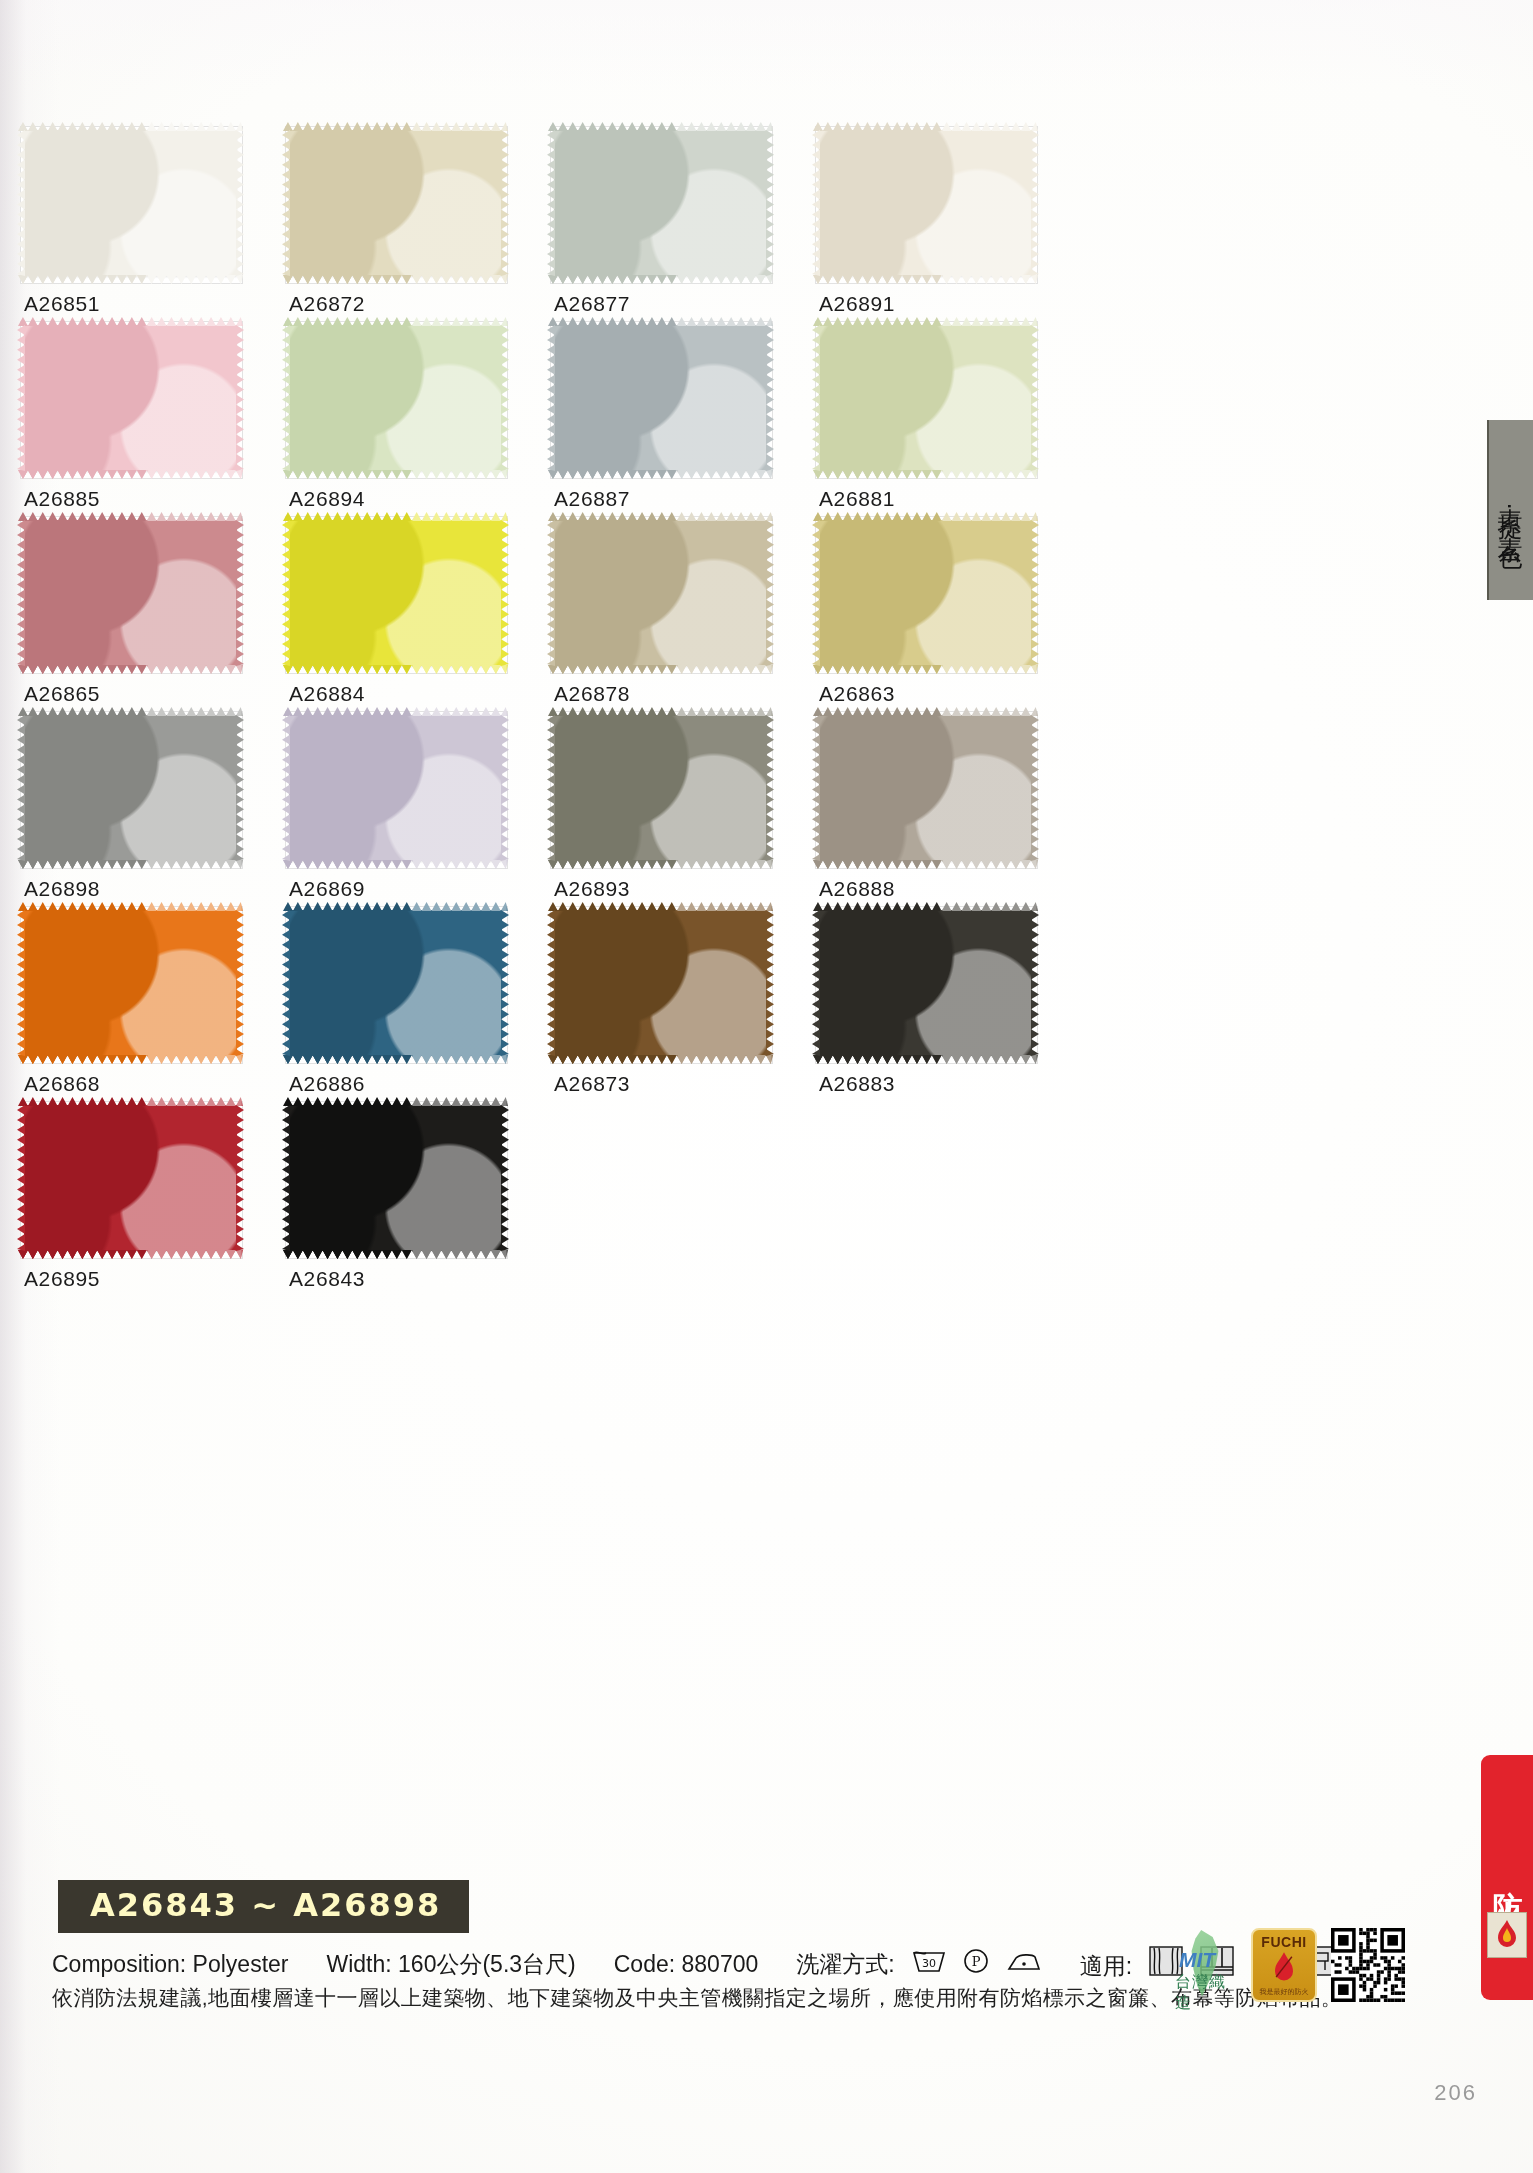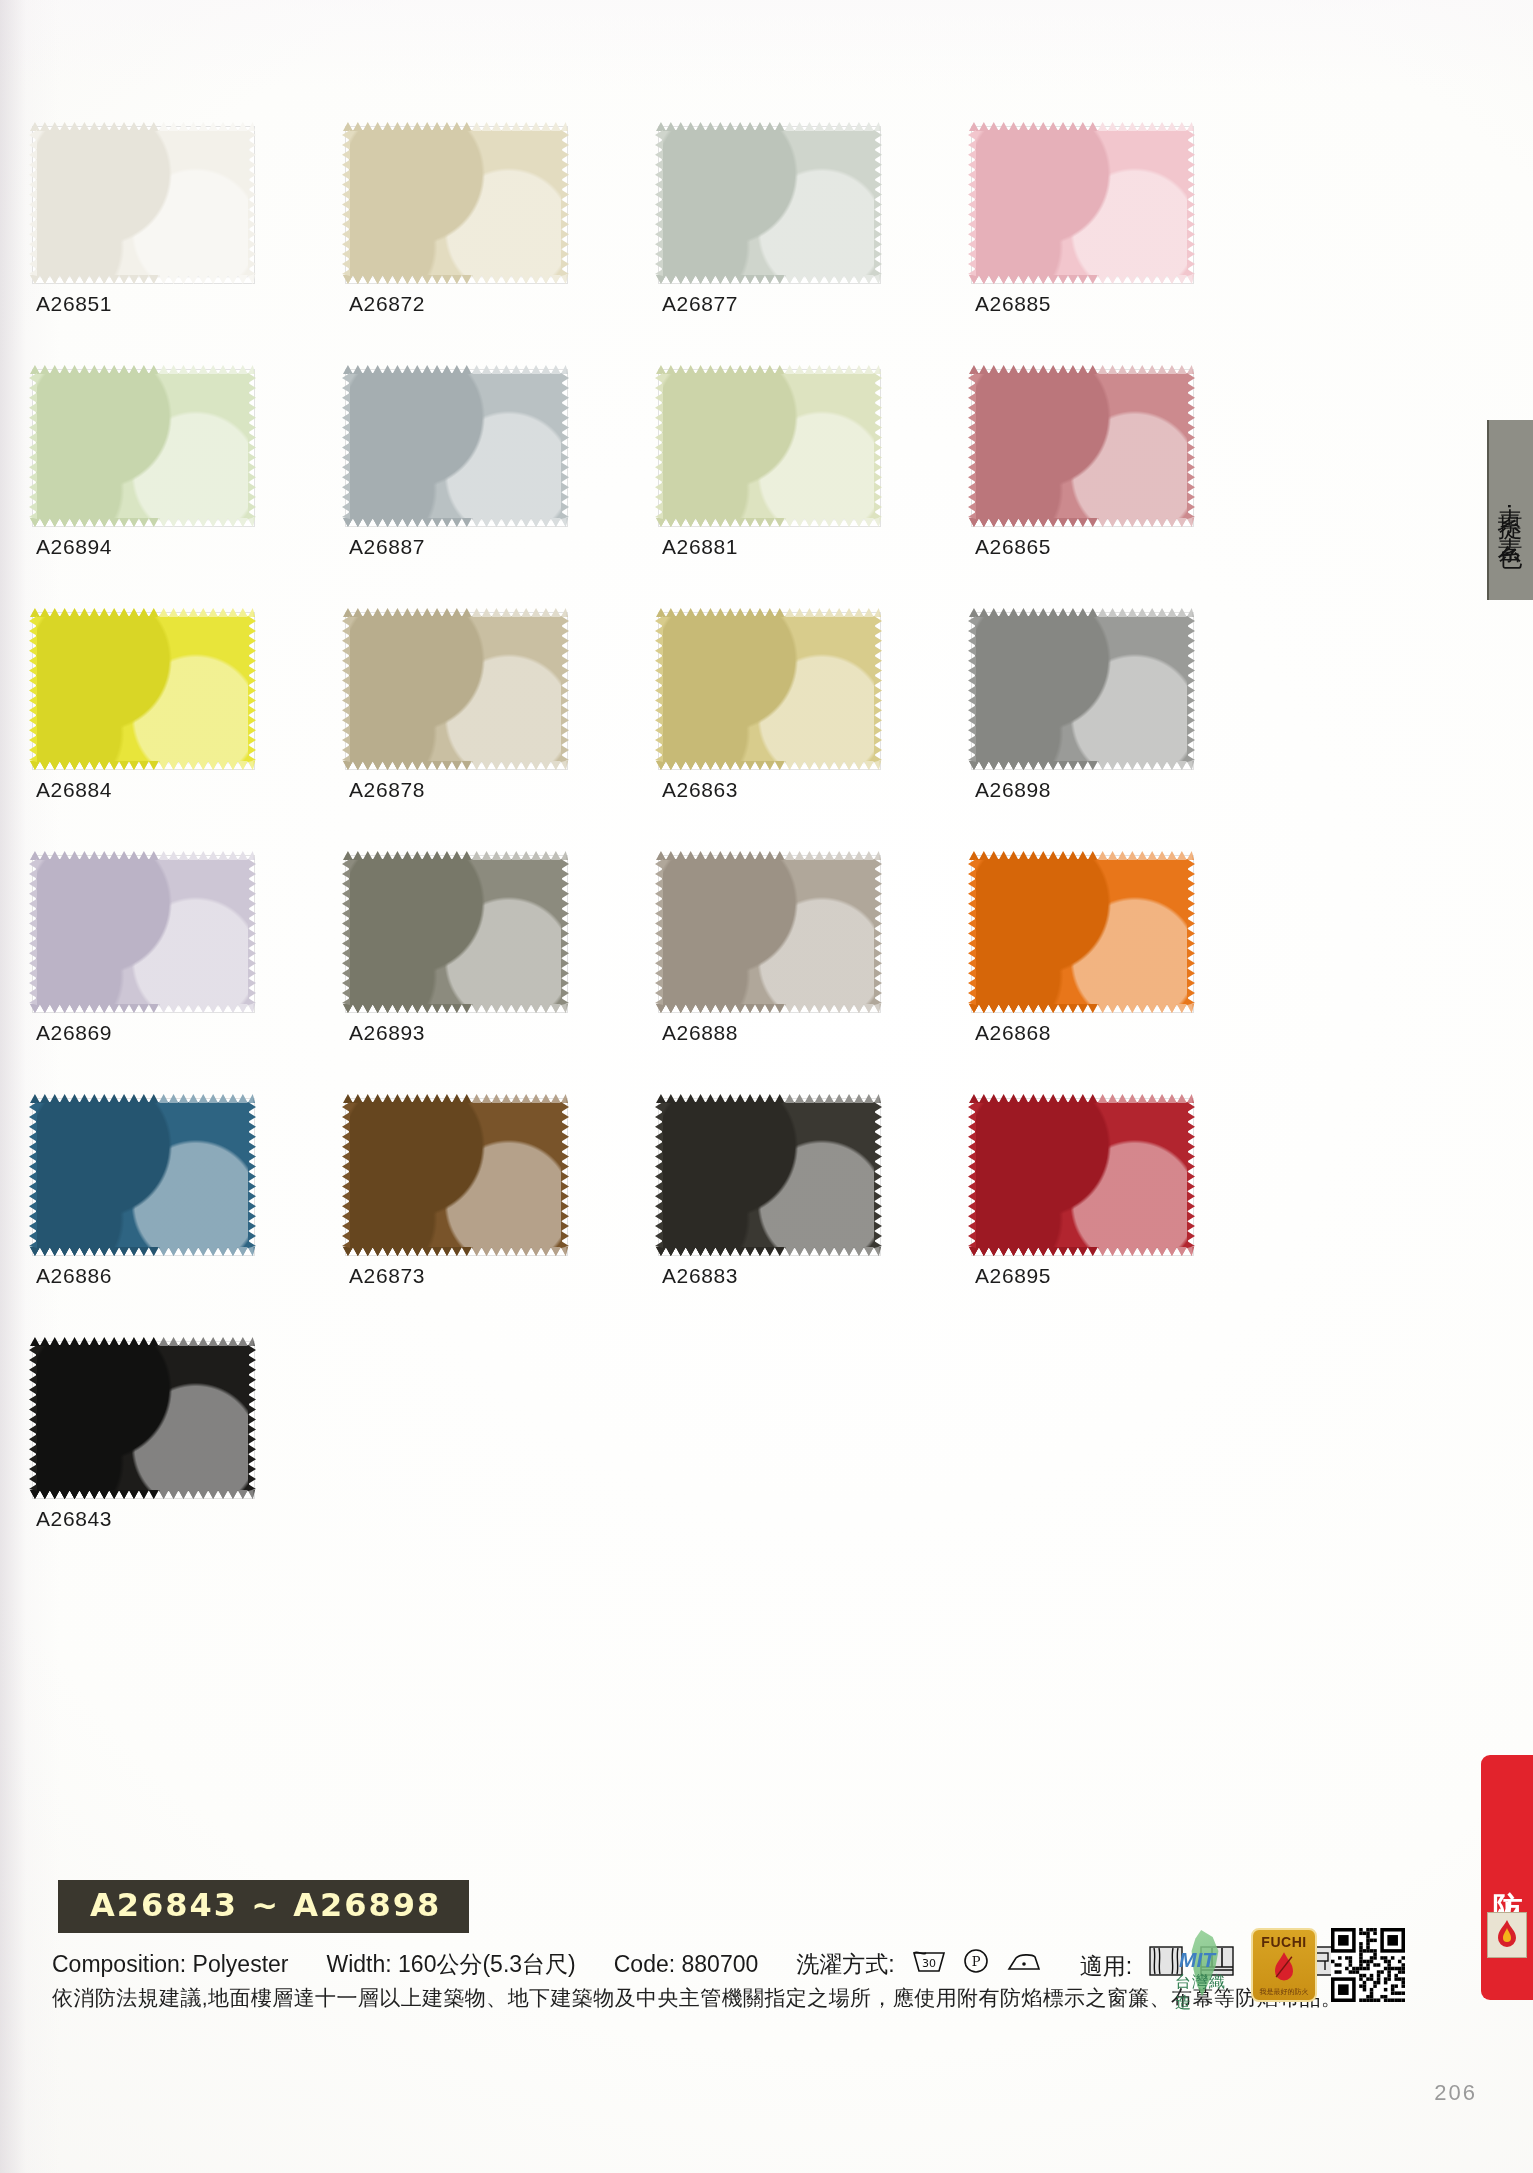"A26851" .grid { gap: 48px -> none; left: 36px -> 24px }
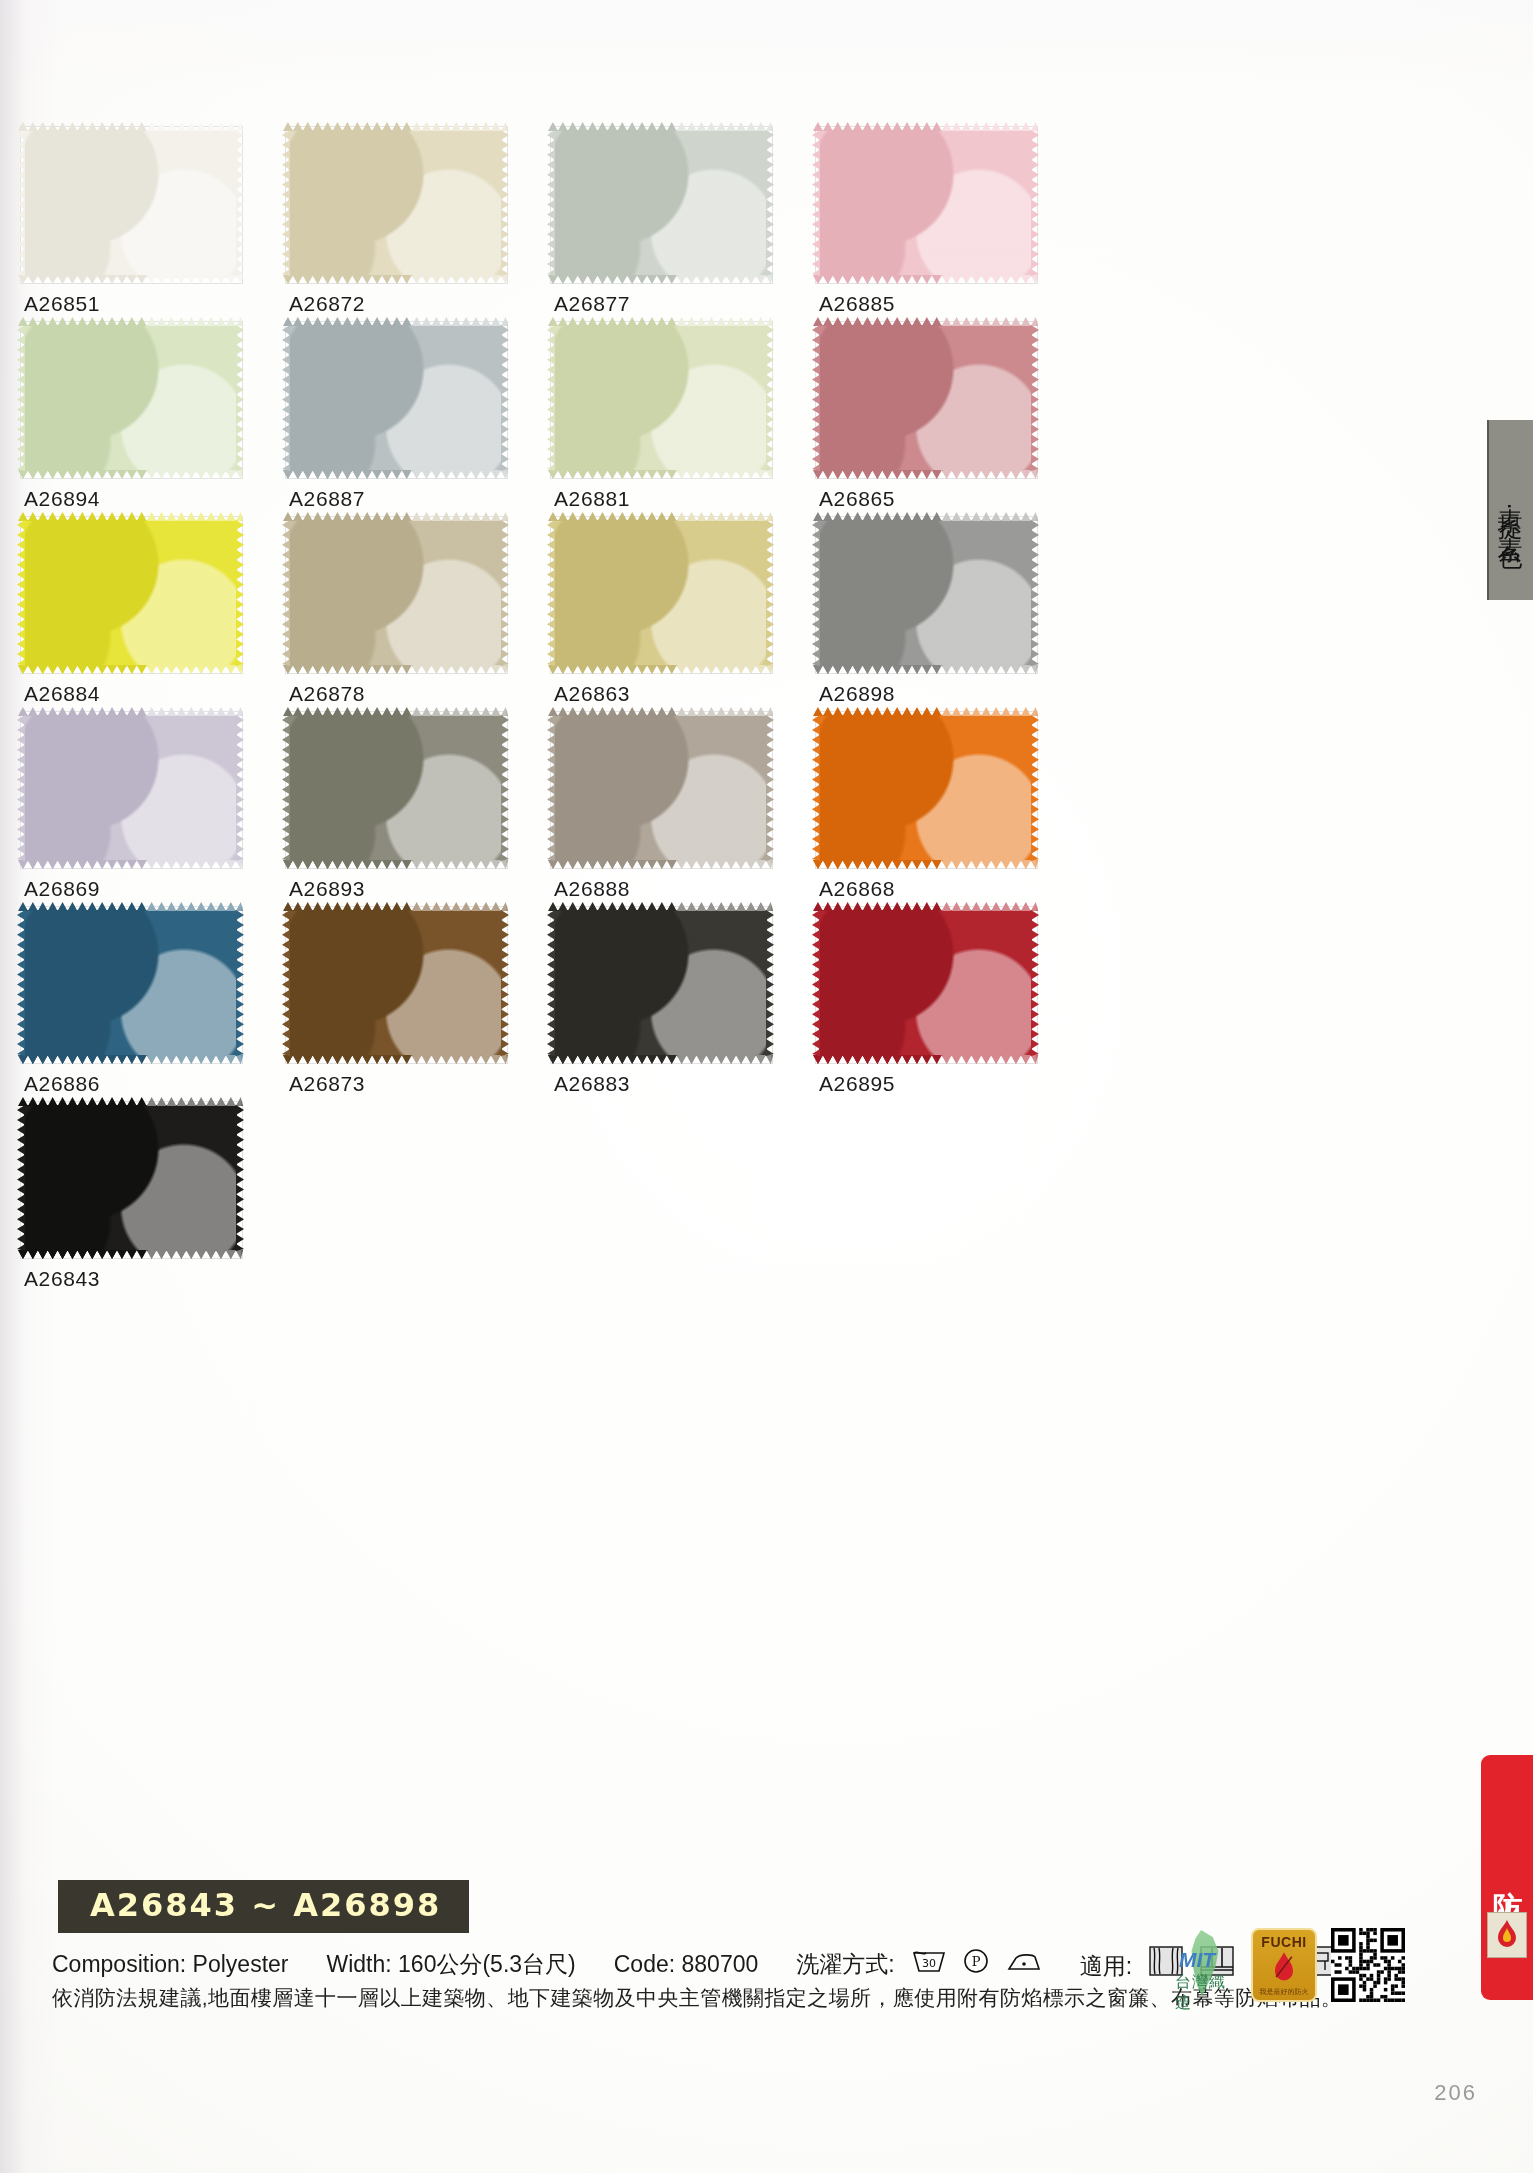"A26891" div.cell { html: none -> <div> <div> <div></div> <div></div> <div></div> <div></div> </div> <div>A26891</div> </div> }
